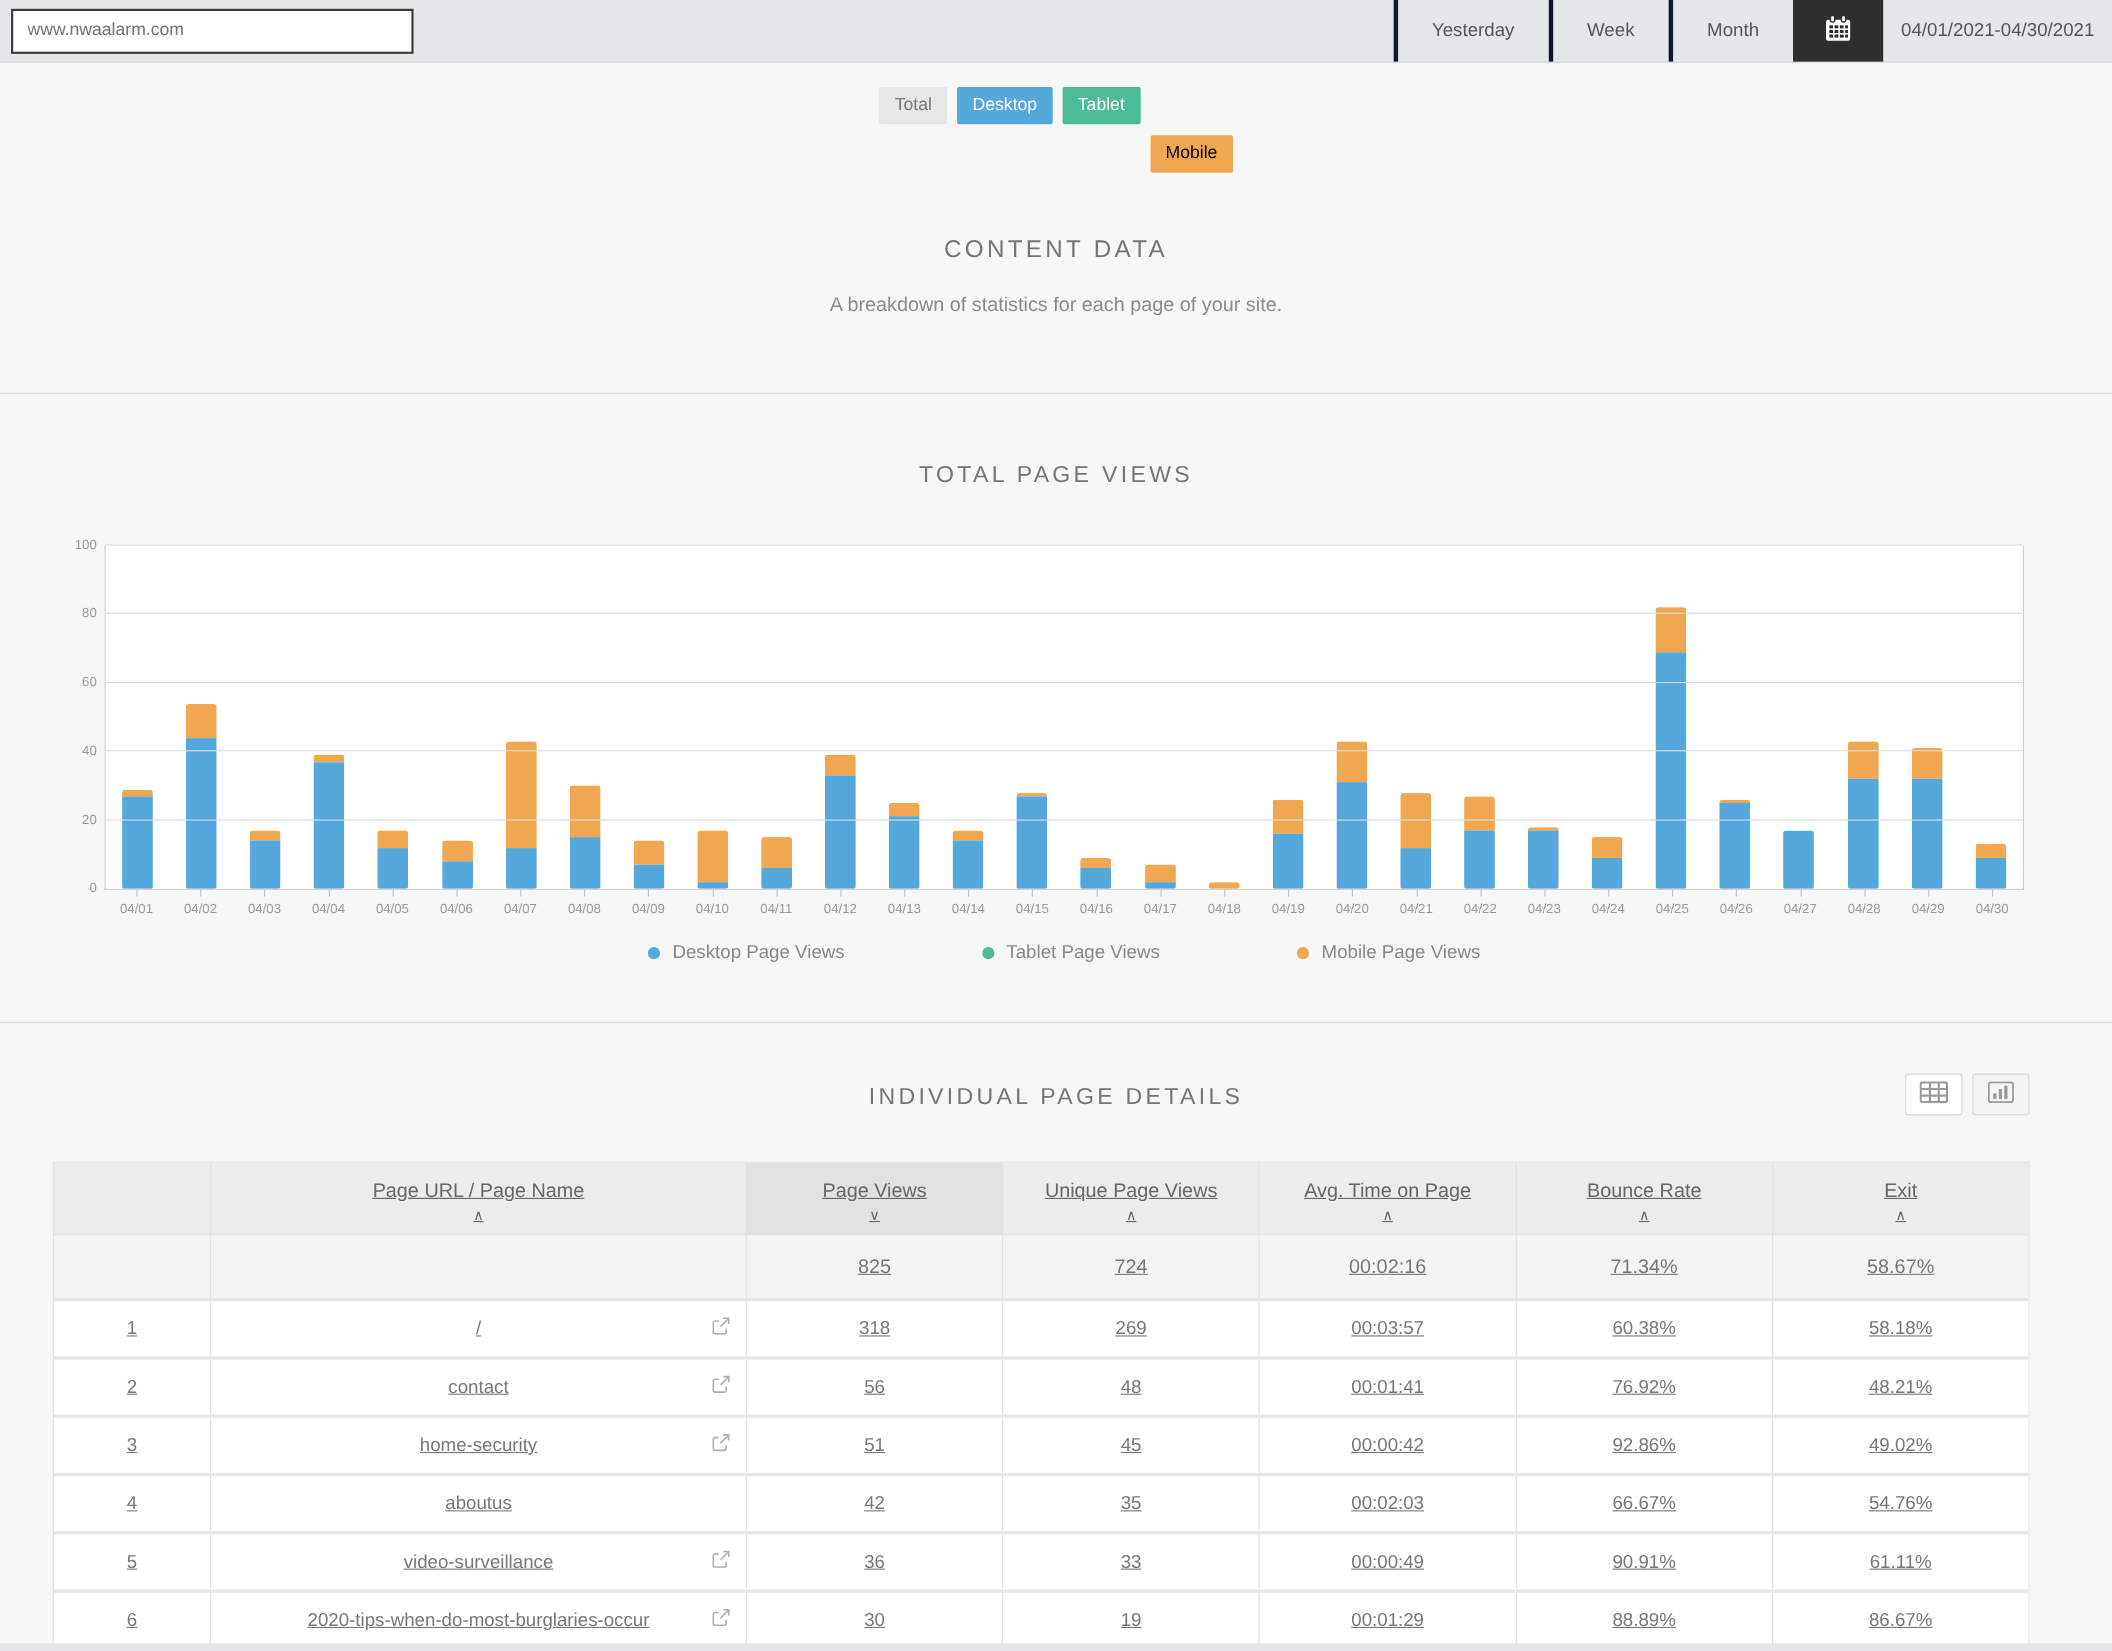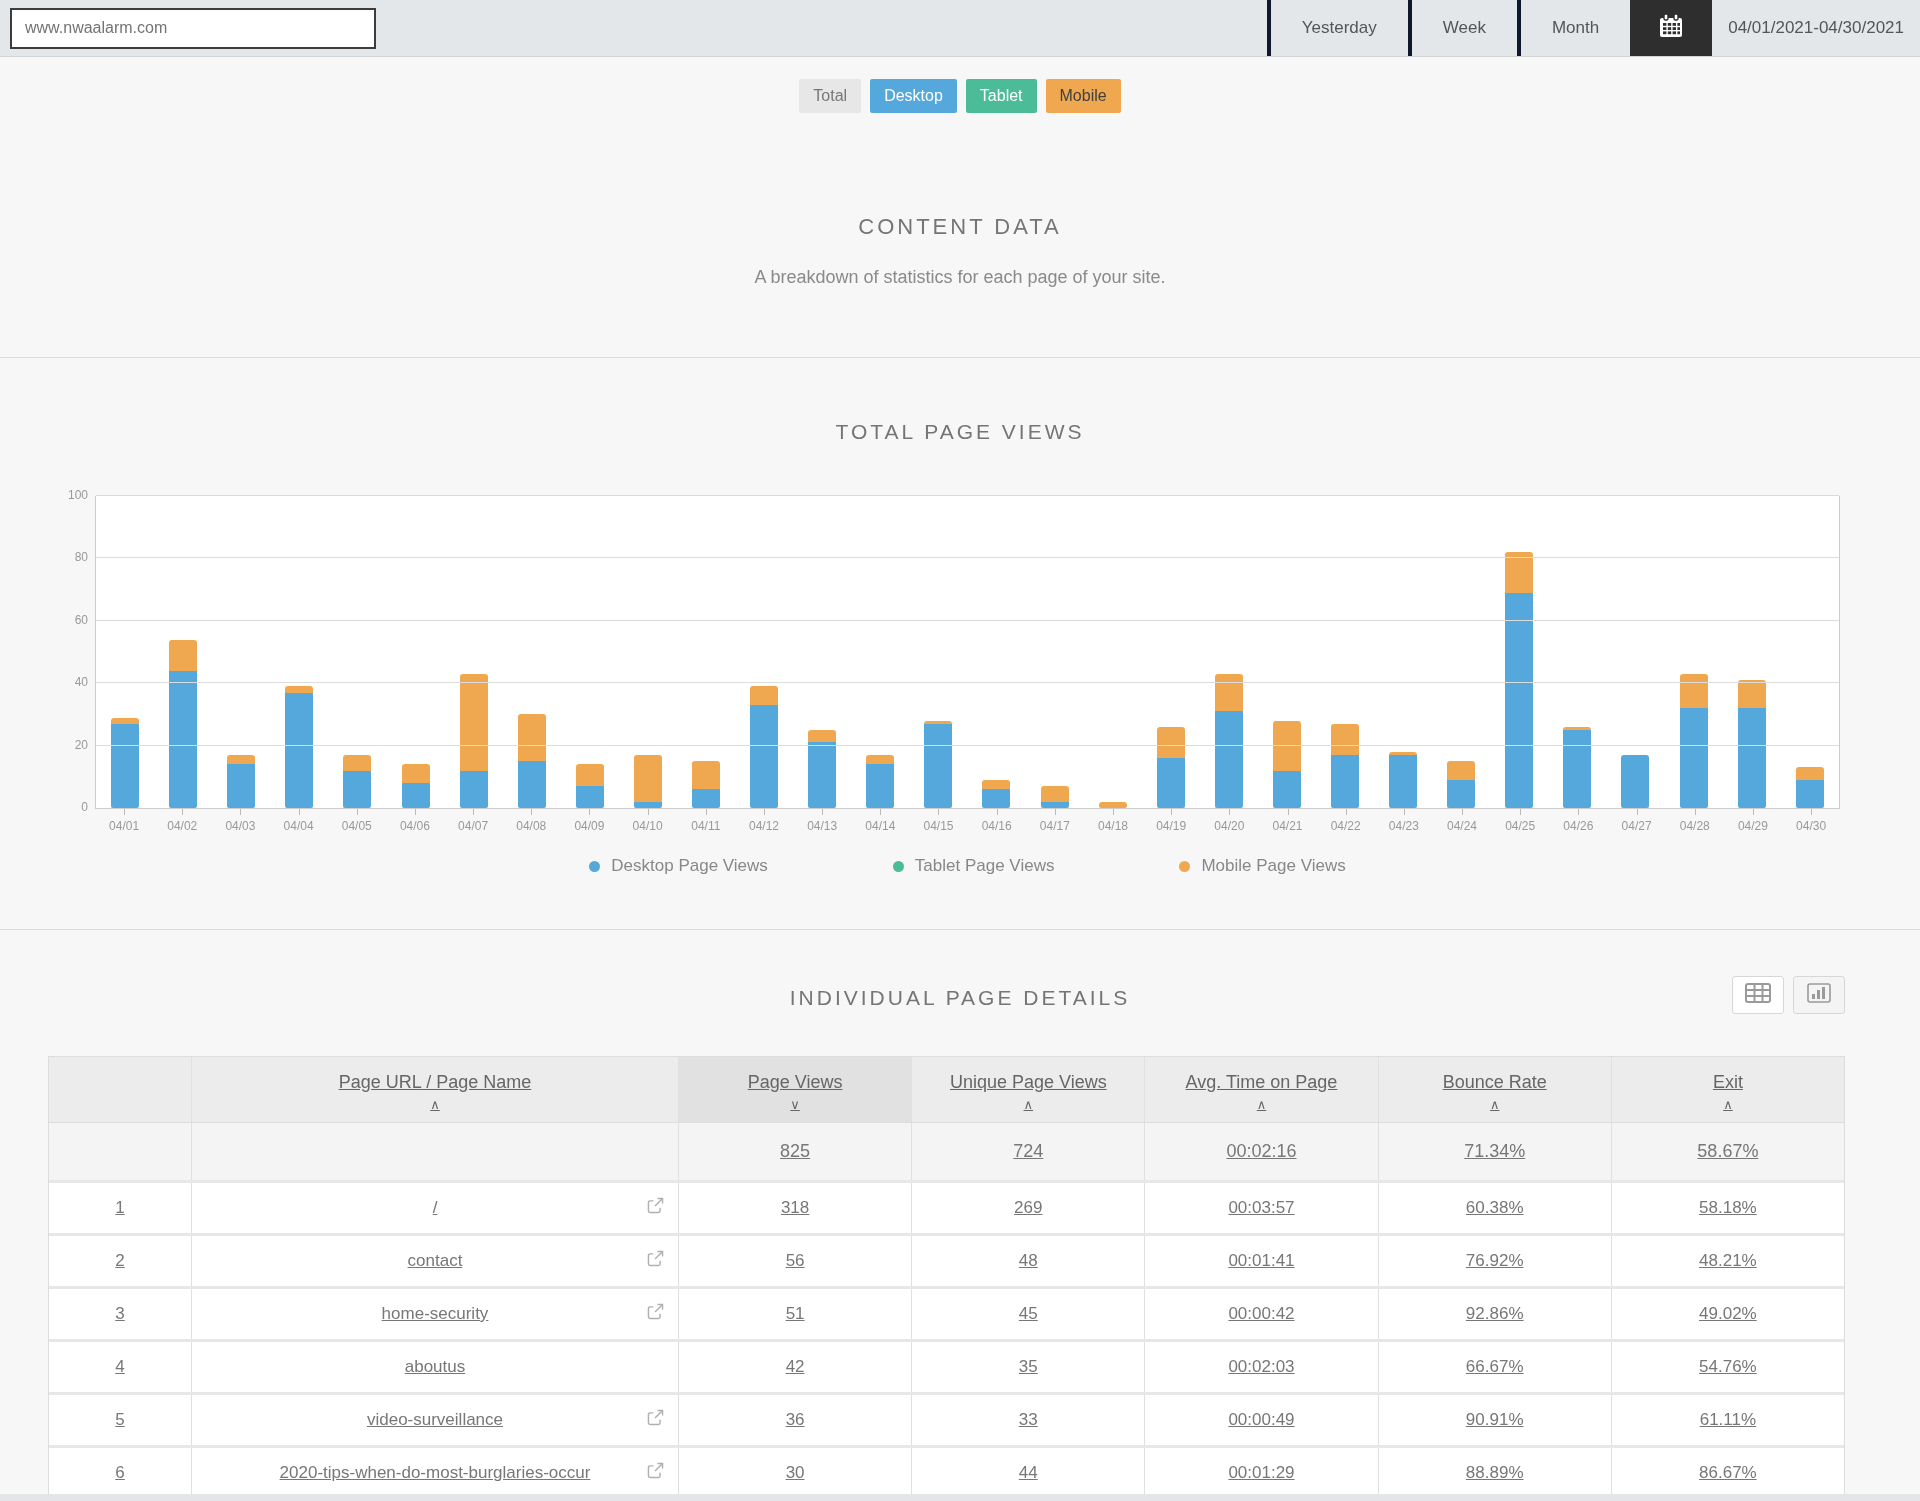"Mobile" button.filter-btn { color: #404040 -> #000000; margin-top: none -> 44px }
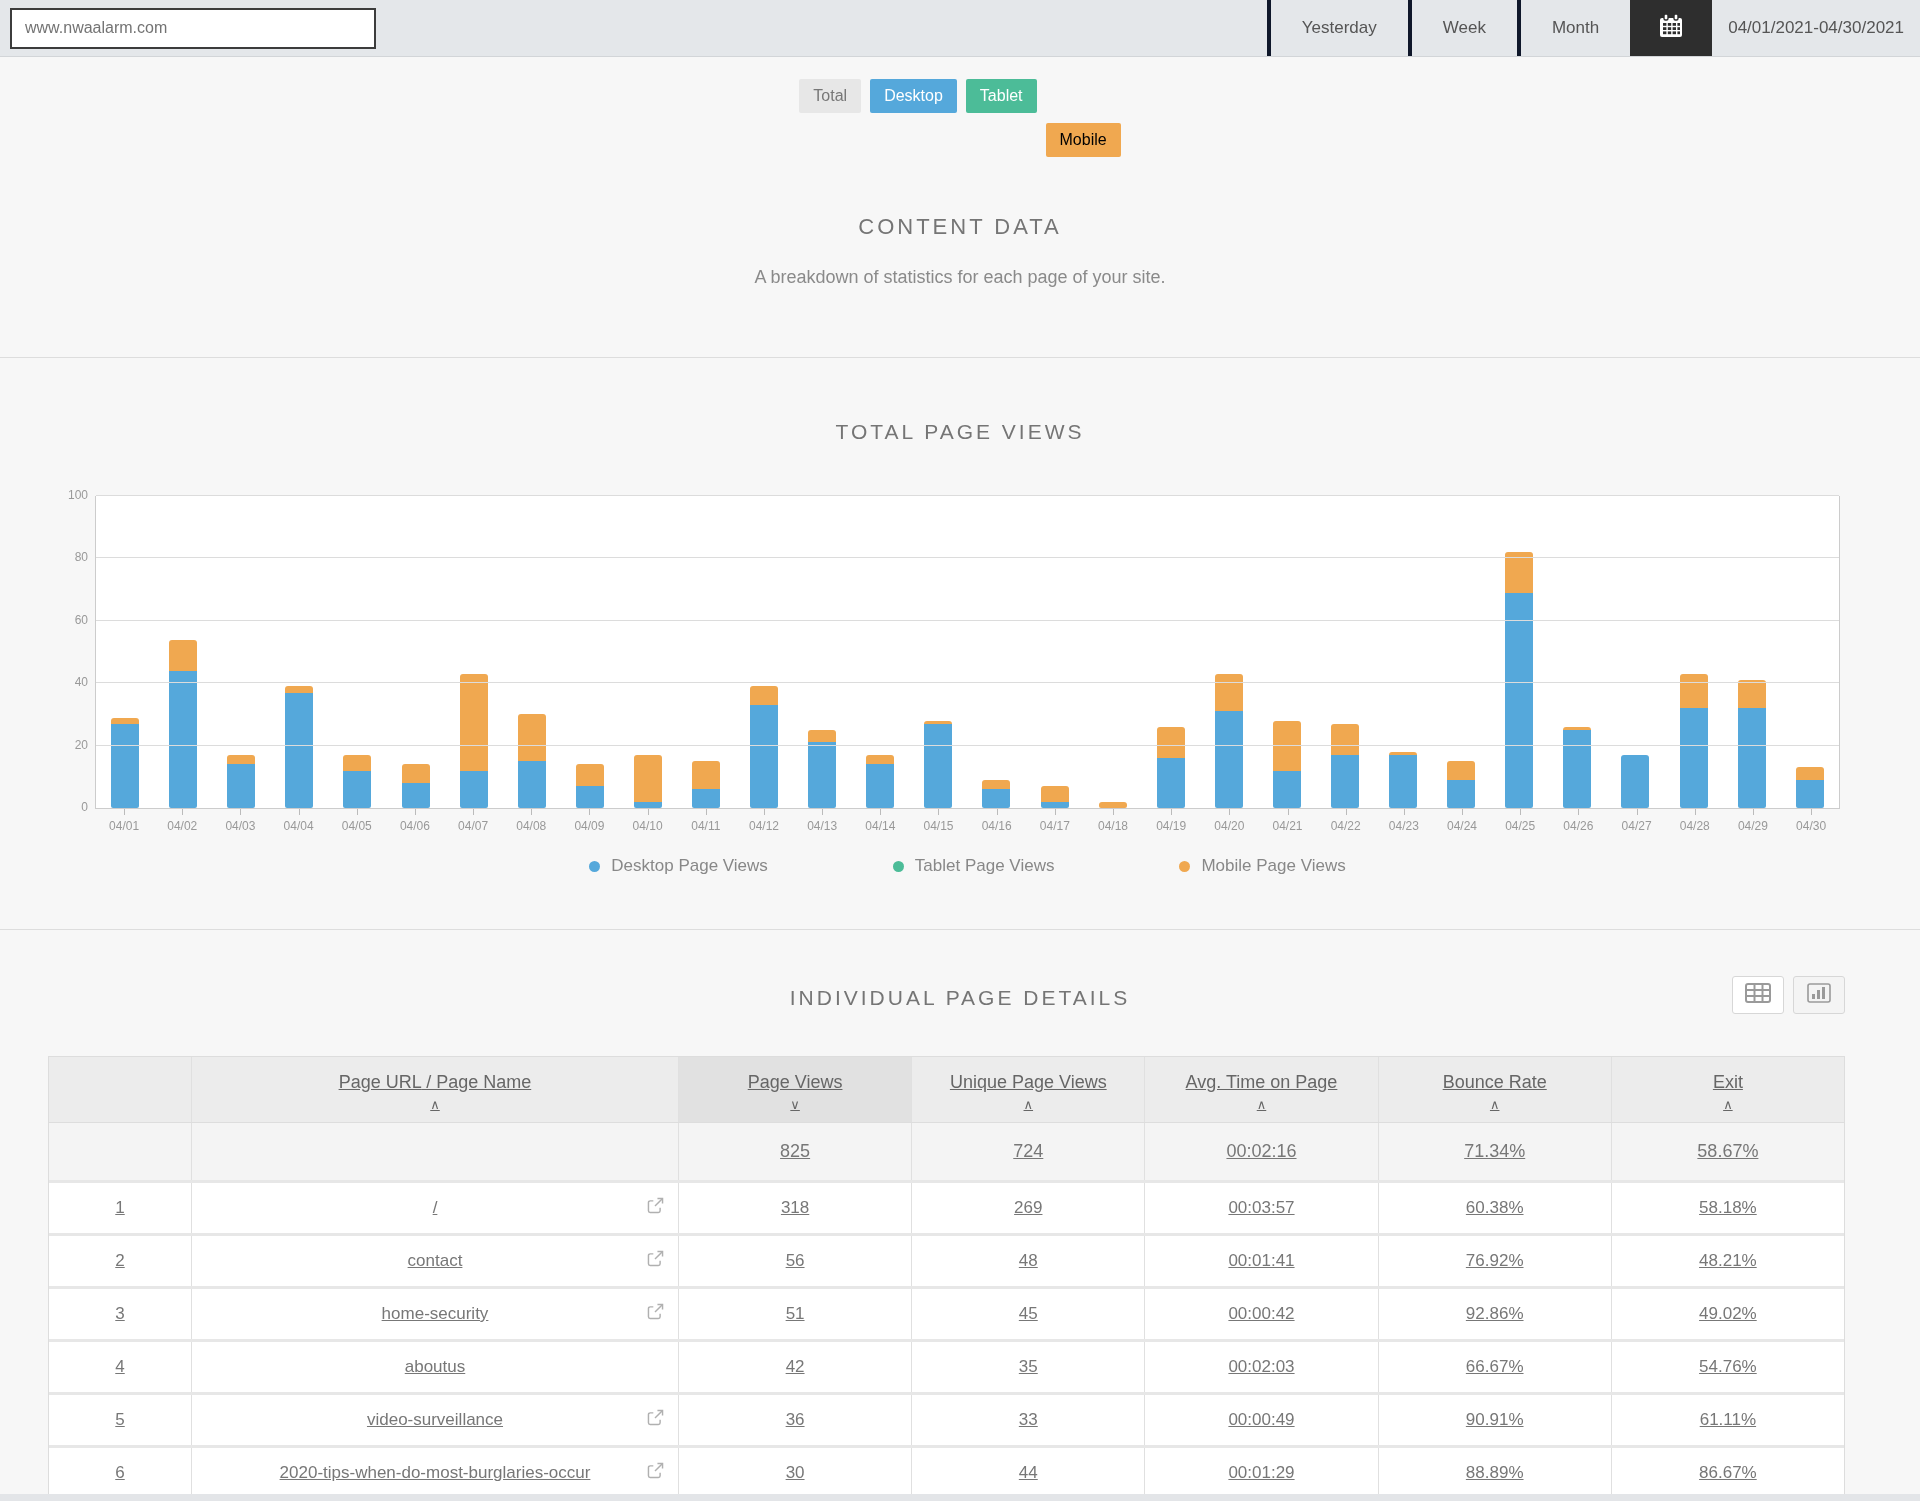"44" div.val-cell { text: 44 -> 19 }
